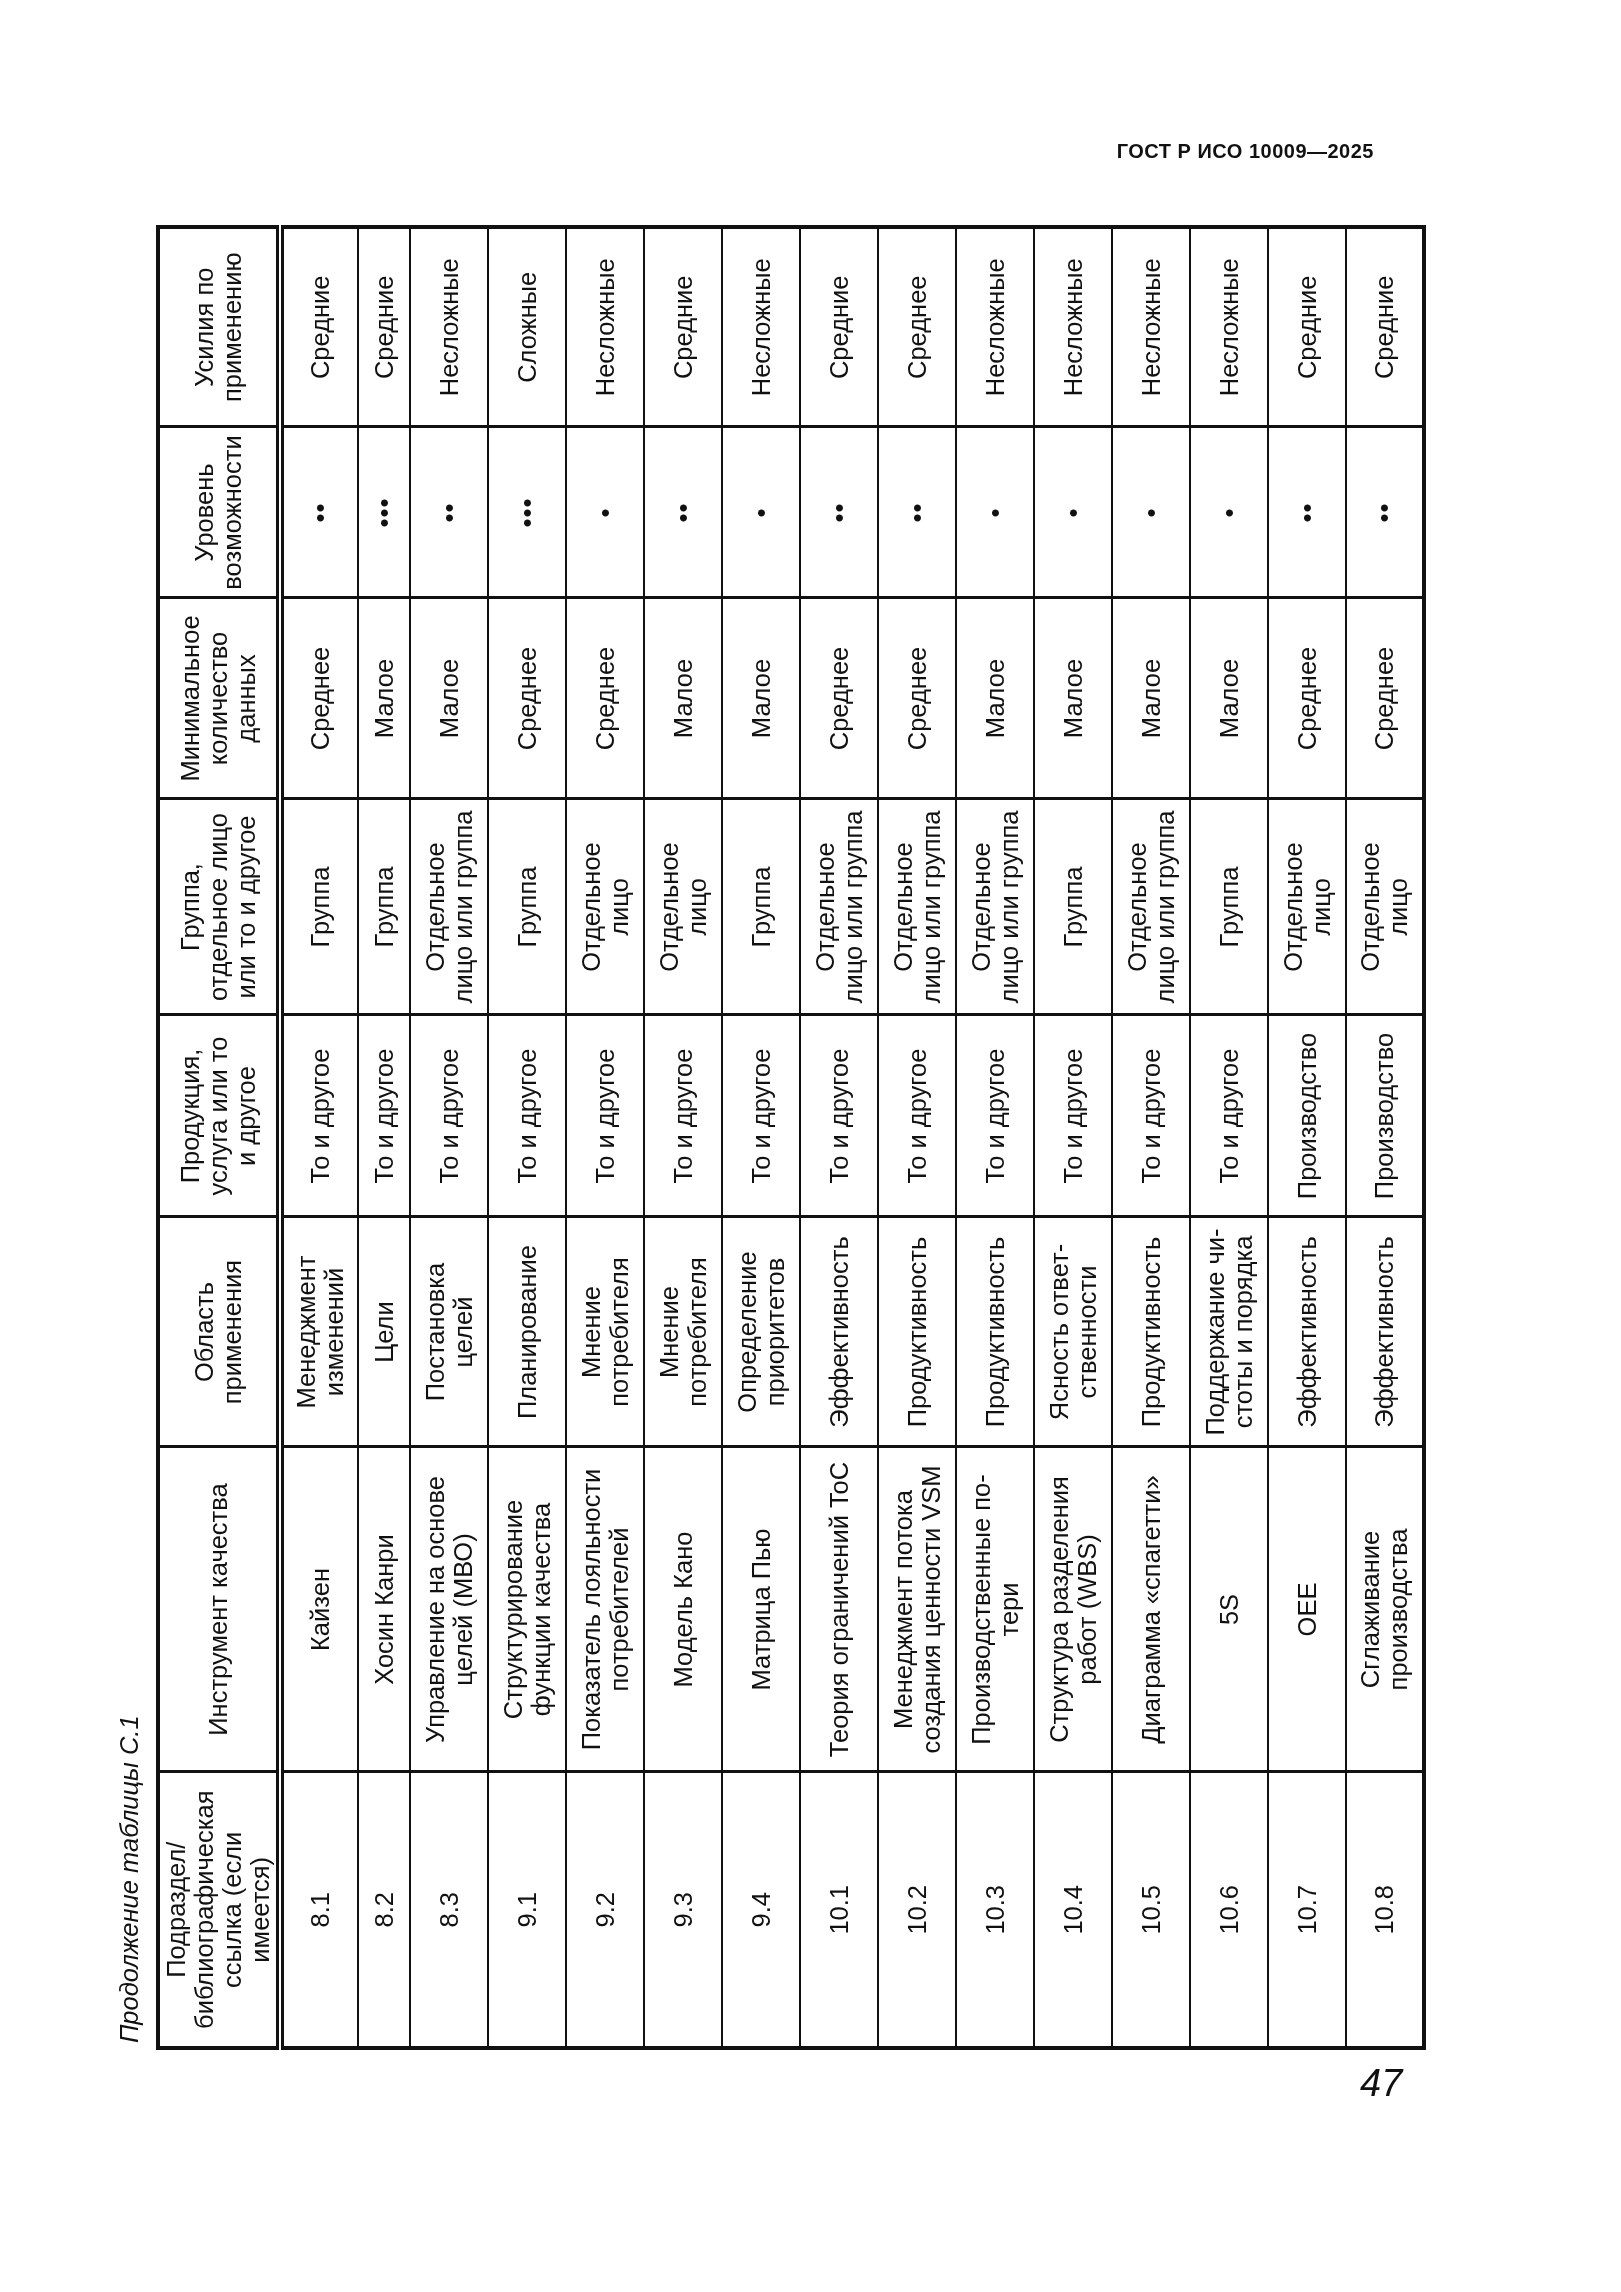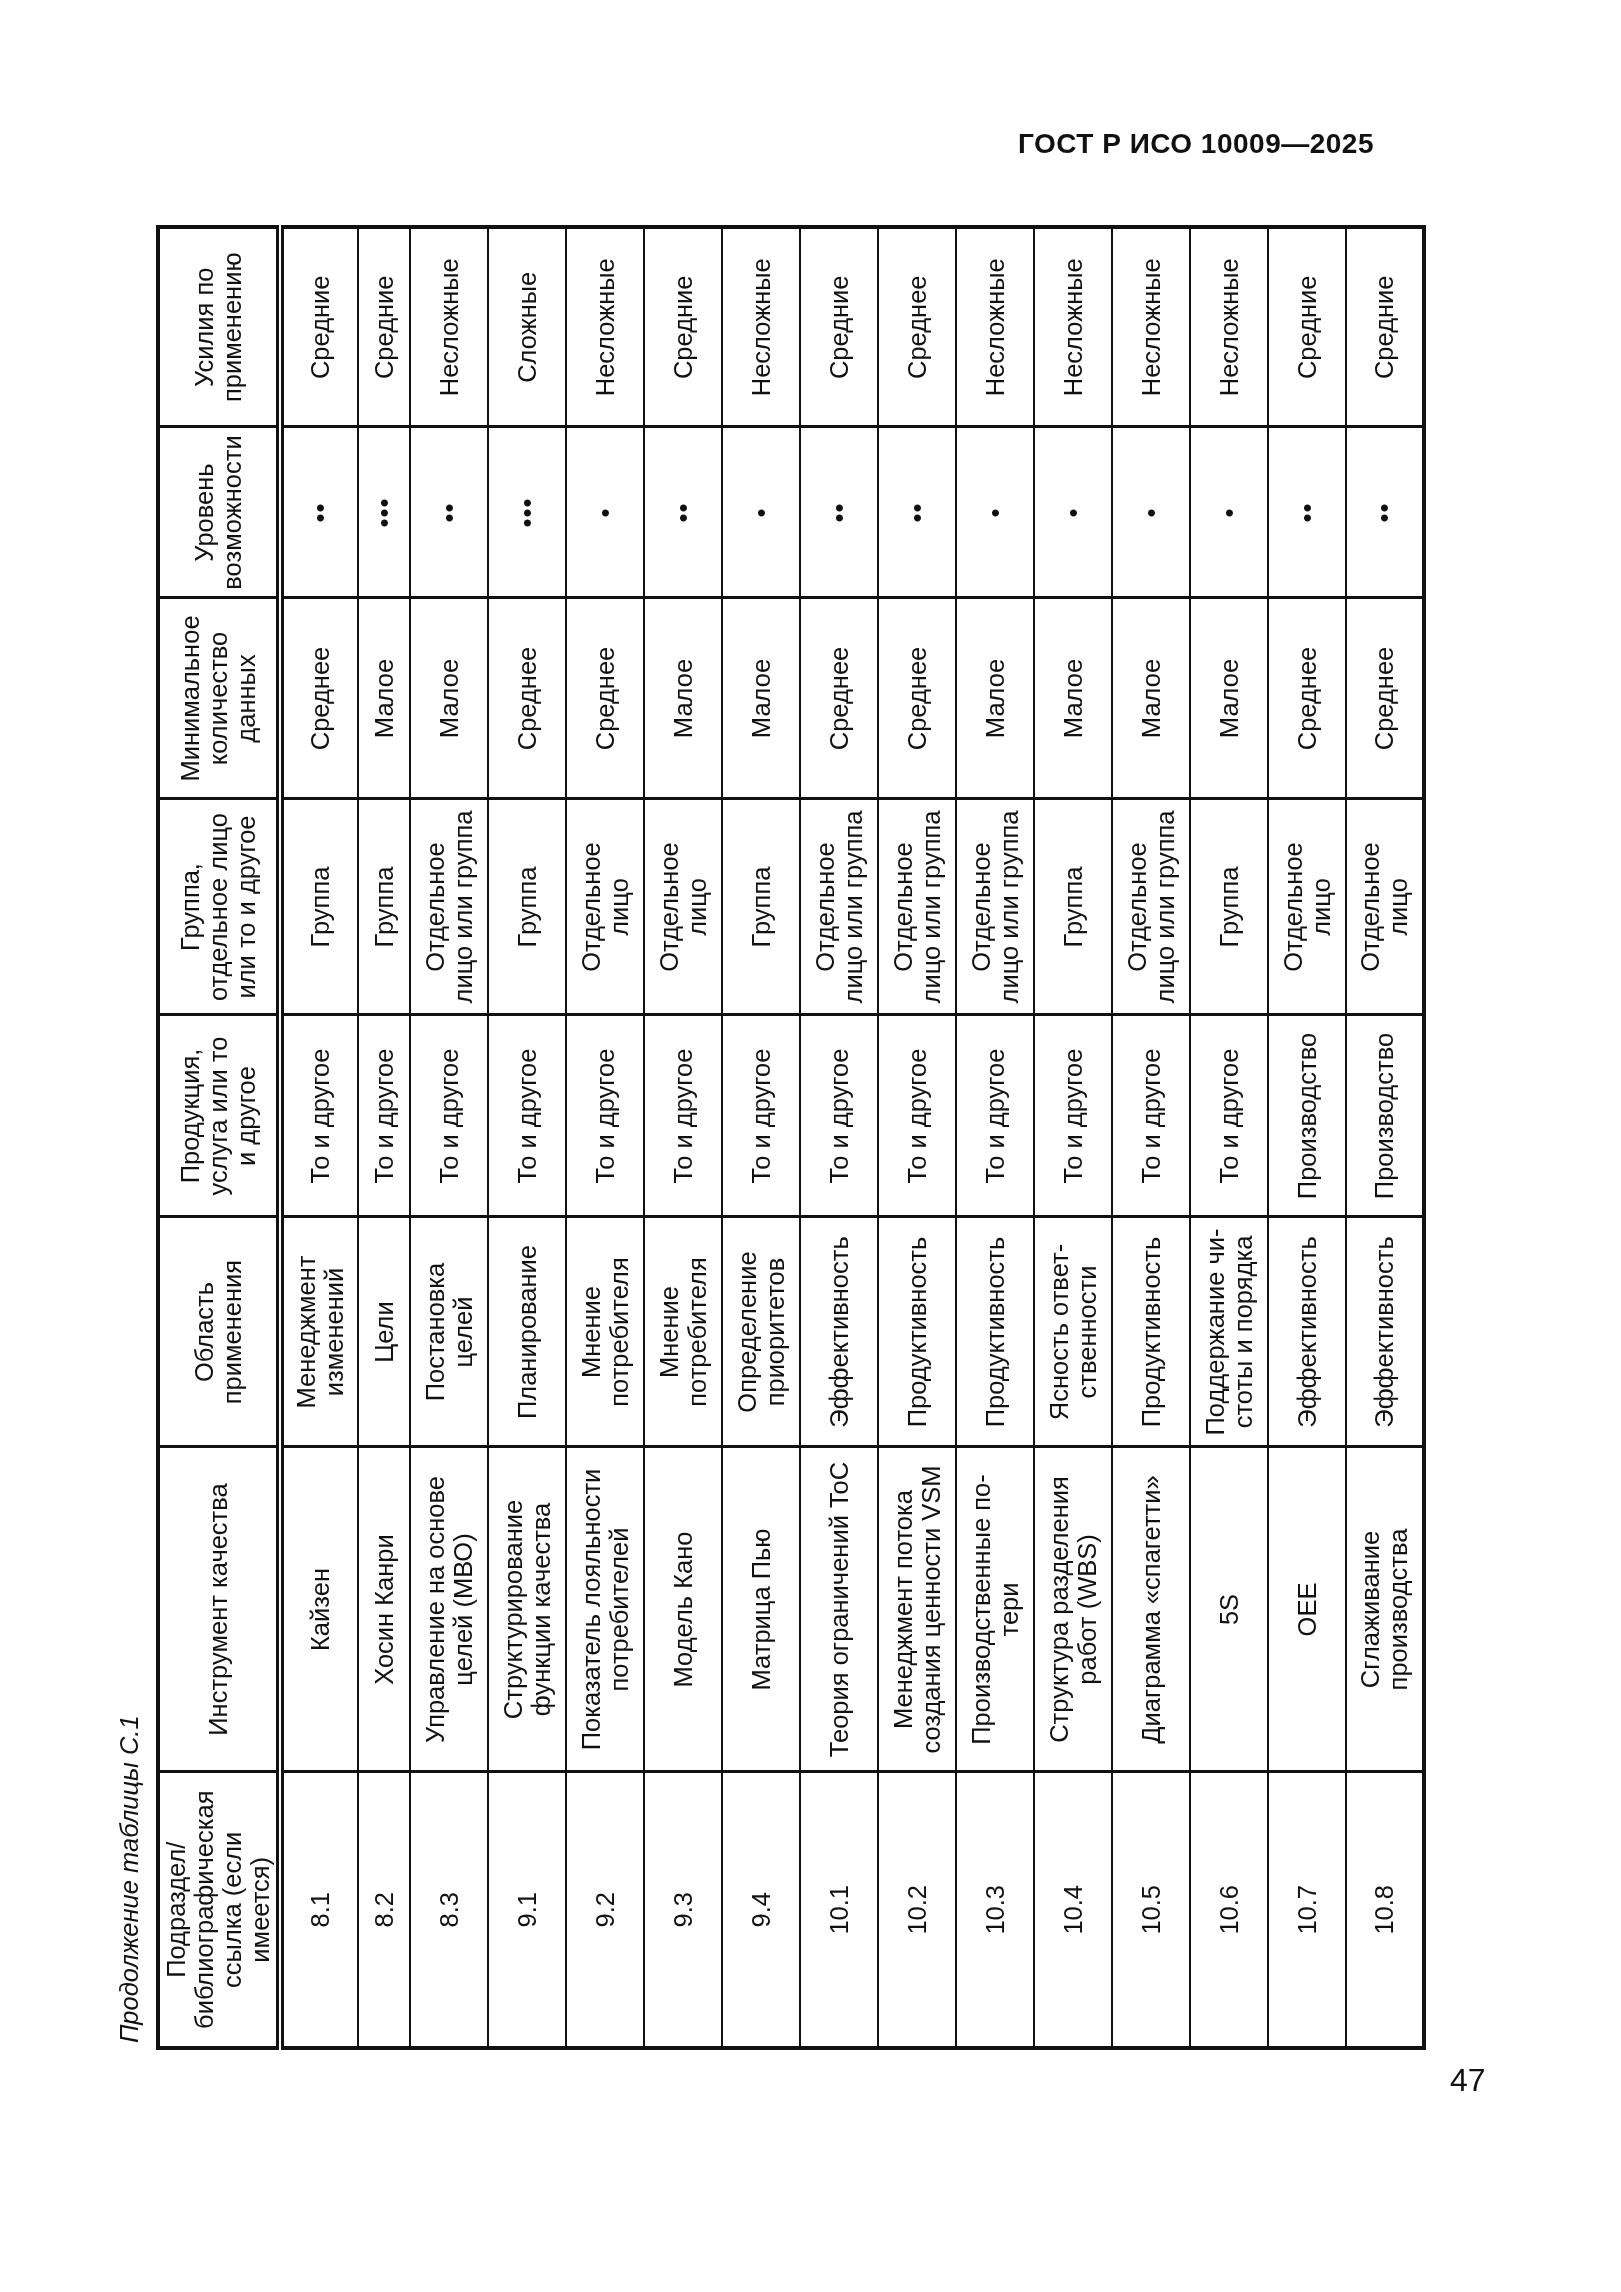"ГОСТ Р ИСО 10009—2025" .doc-header { font-size: 28px -> 20px; top: 128px -> 140px }
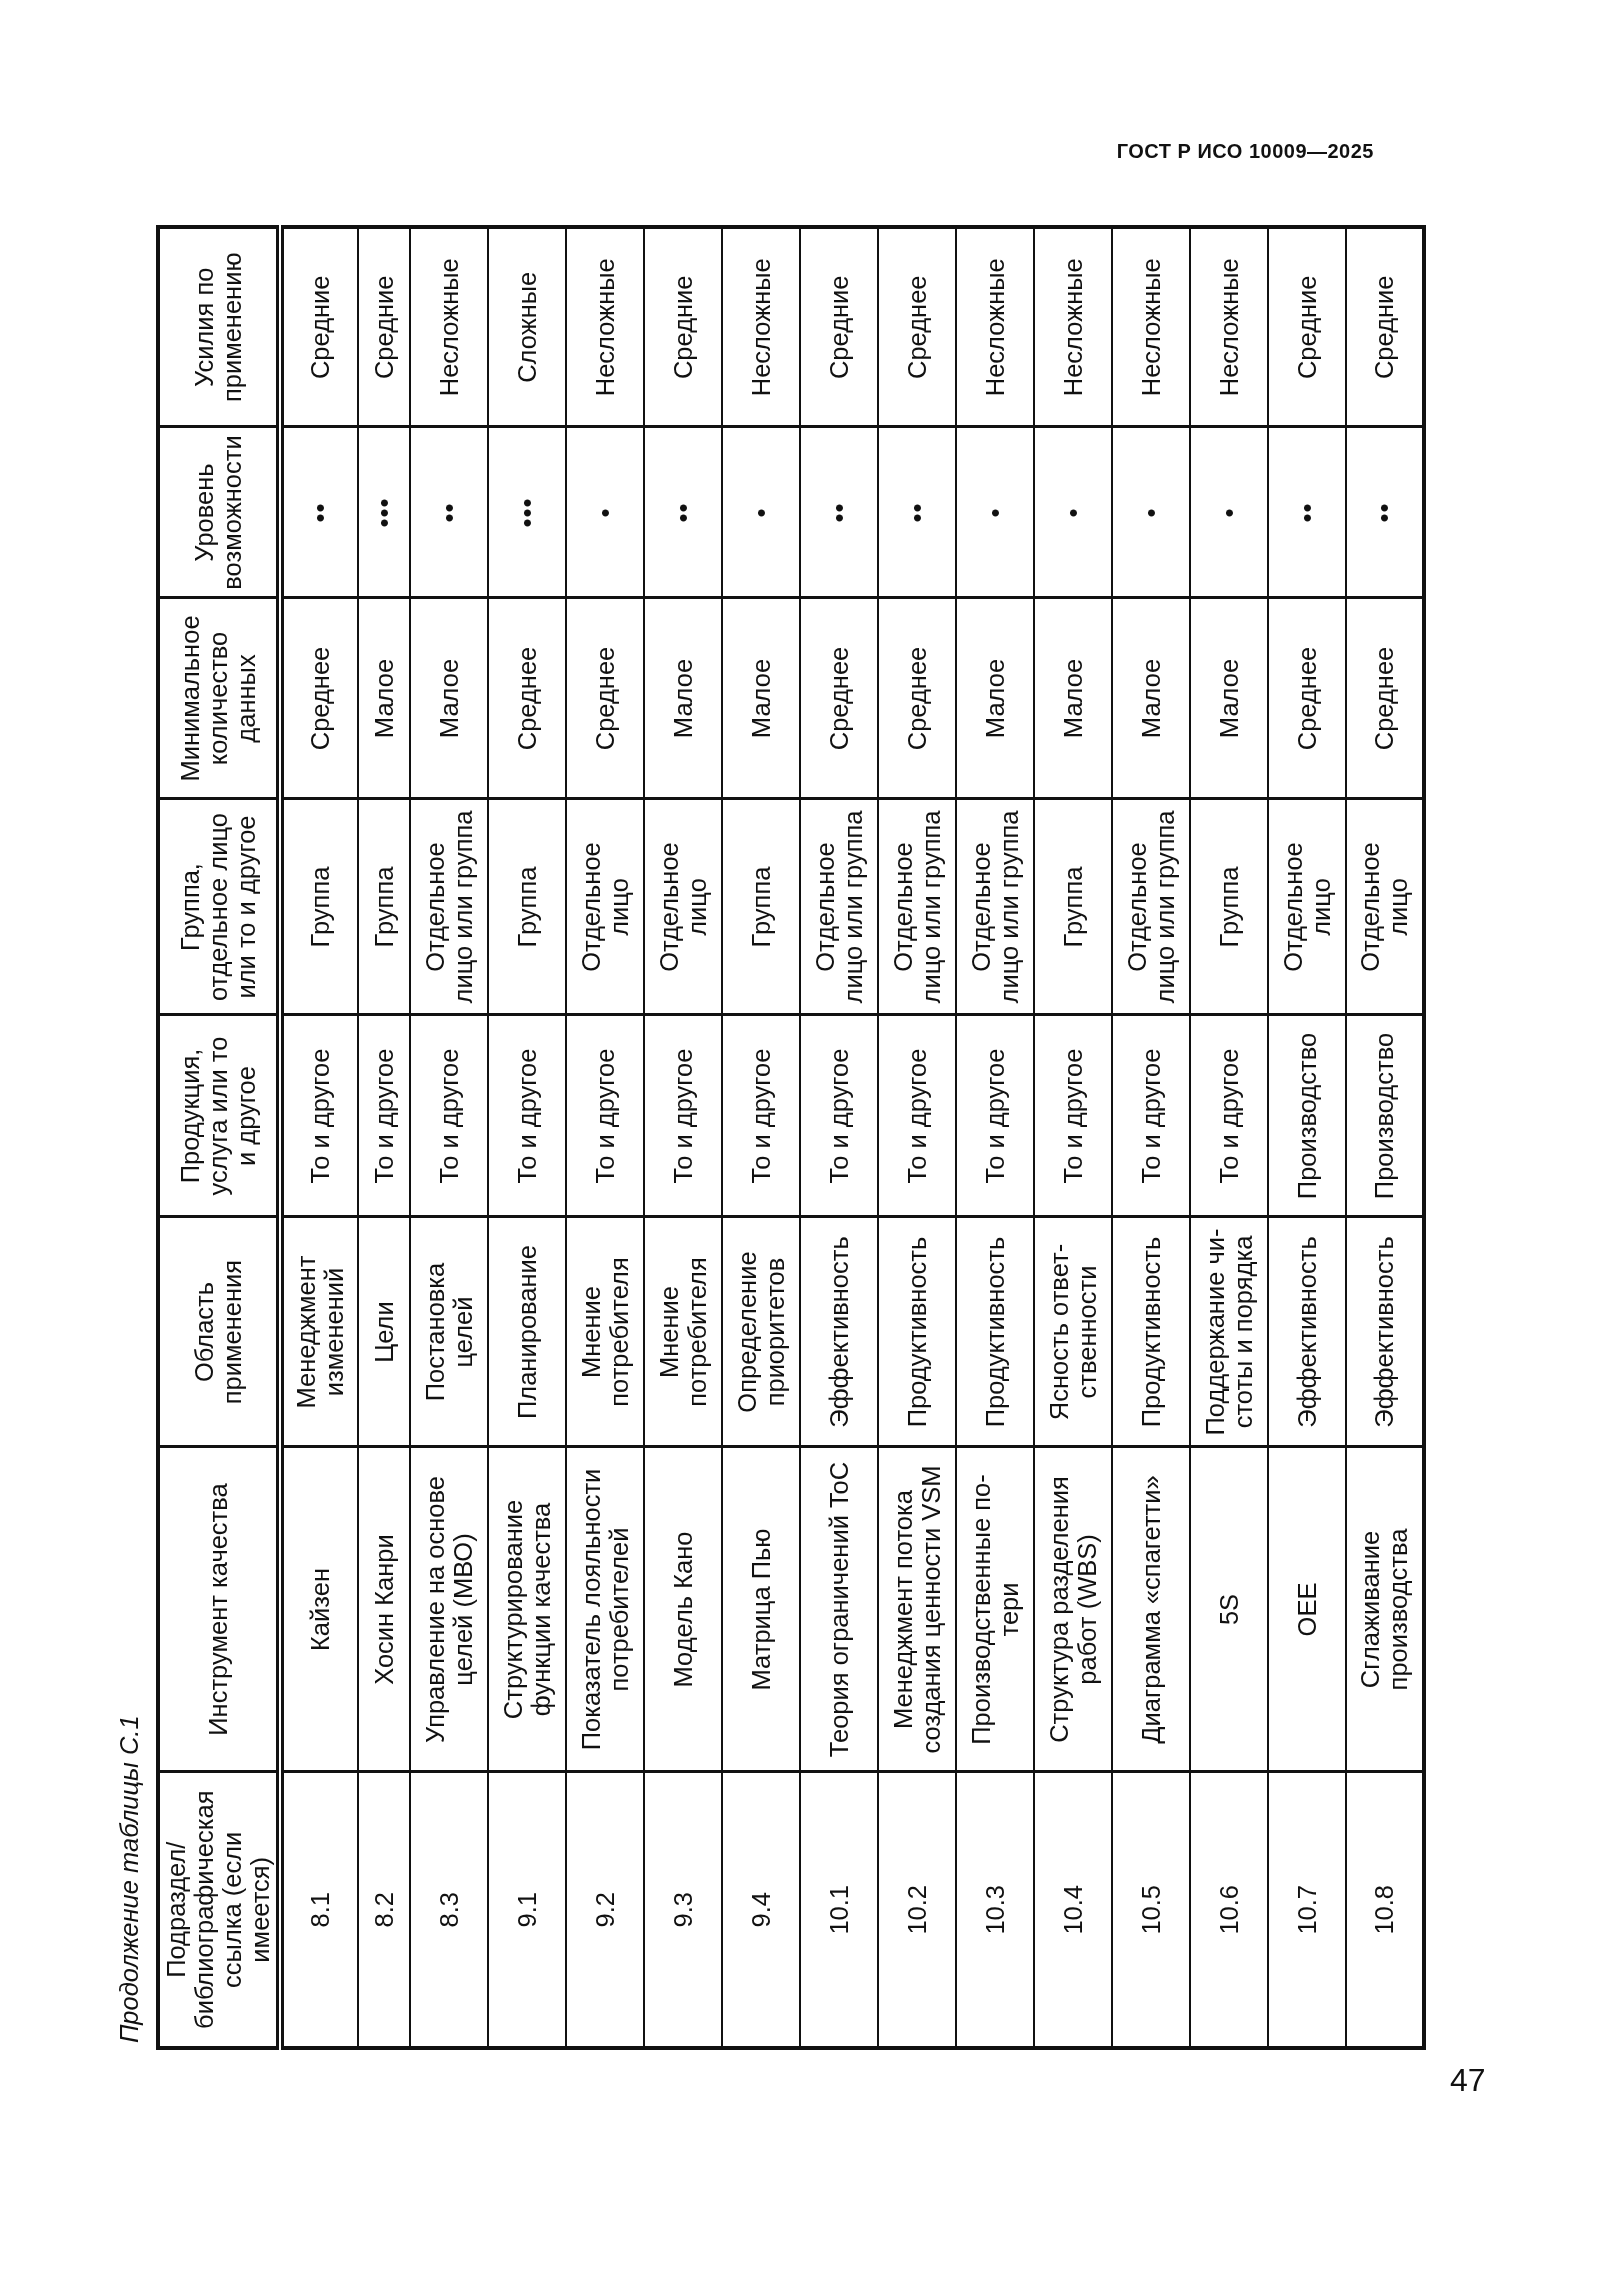"47" .page-number { font-size: 32px -> 38px; font-style: none -> italic; left: 1450px -> 1360px }
